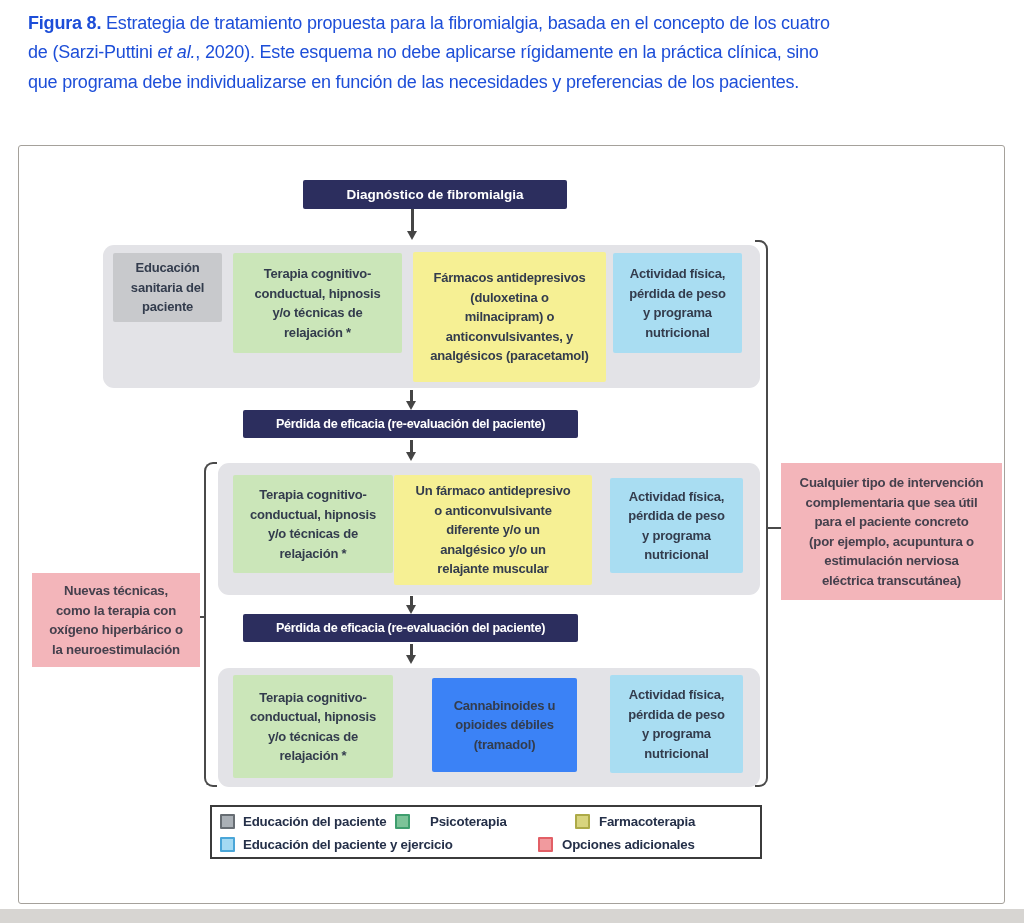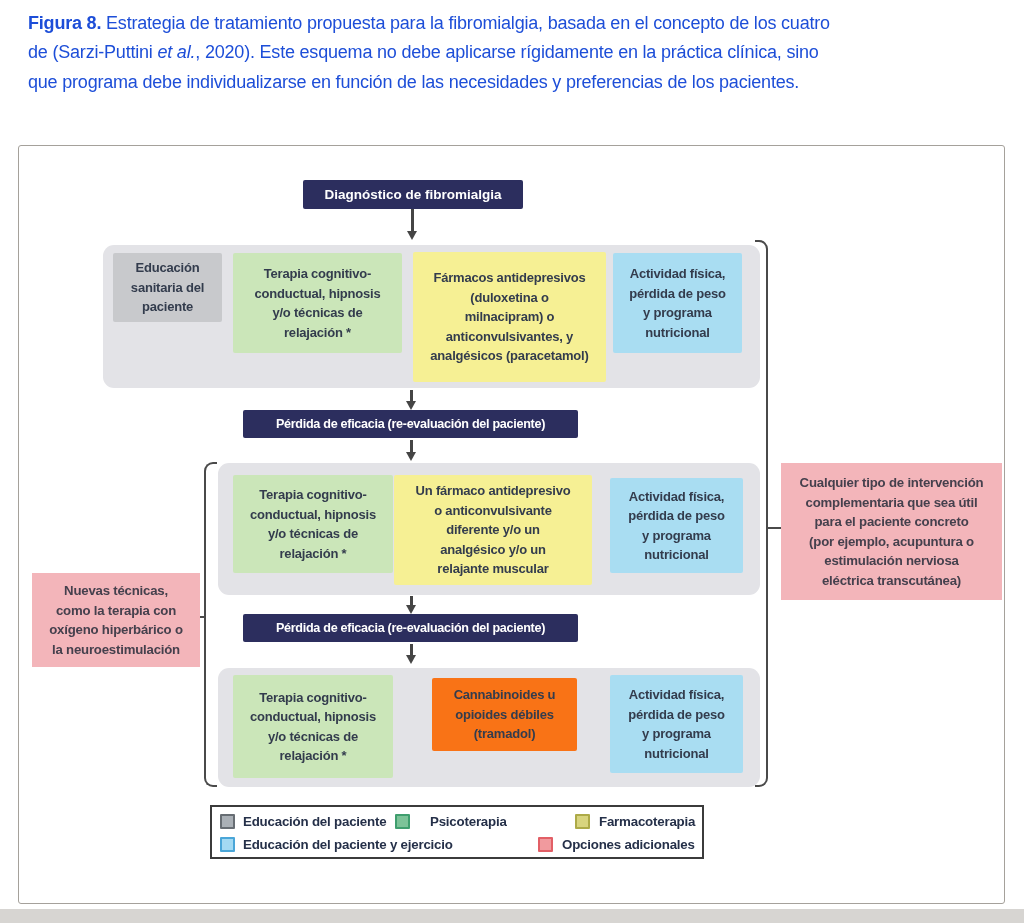"Diagnóstico de fibromialgia" .title-box { width: 220px -> 264px }
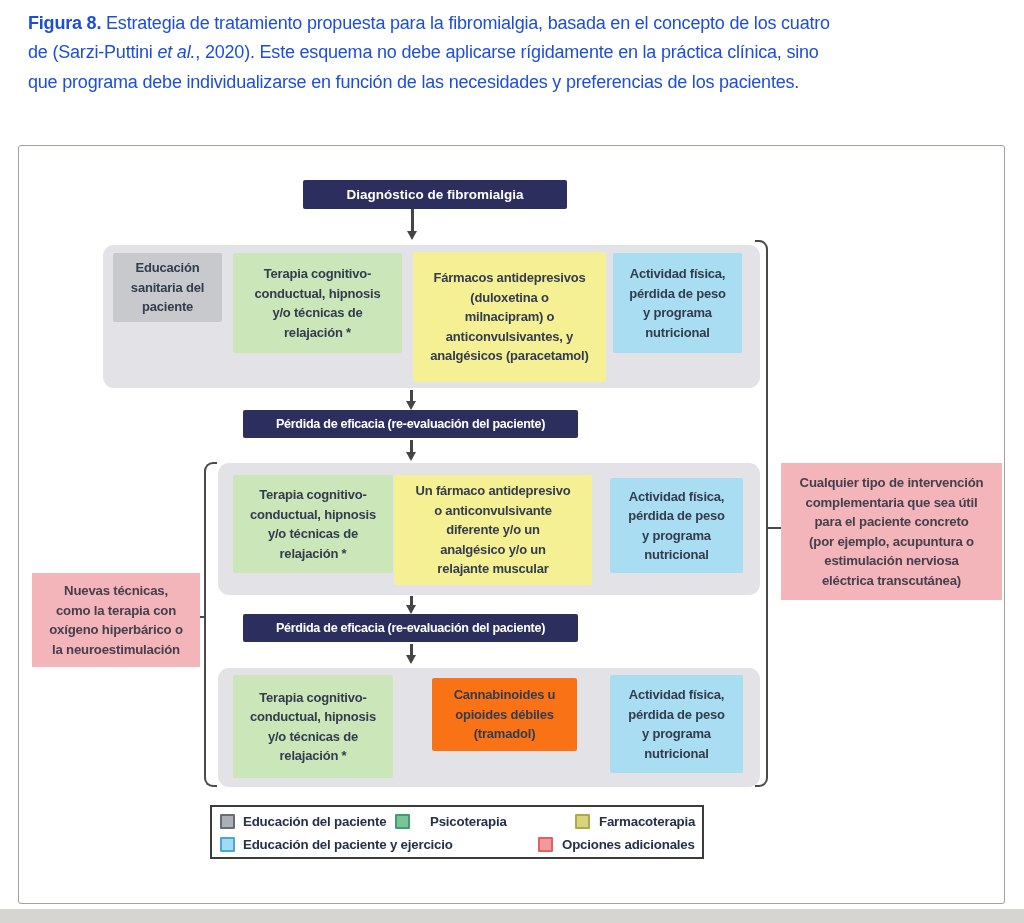"Cannabinoides u" div.tbox { background: #f97316 -> #3b82f6; height: 73px -> 94px }
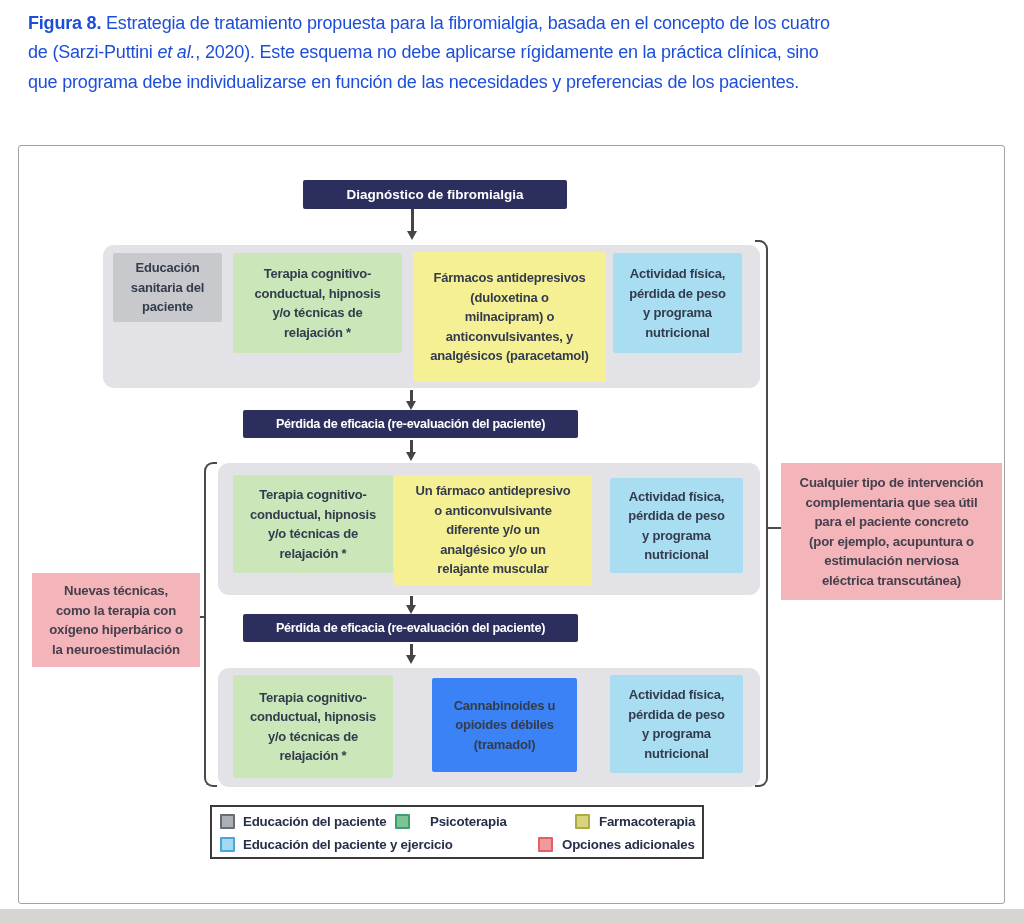"Educación del paciente" .legend { width: 494px -> 552px }
